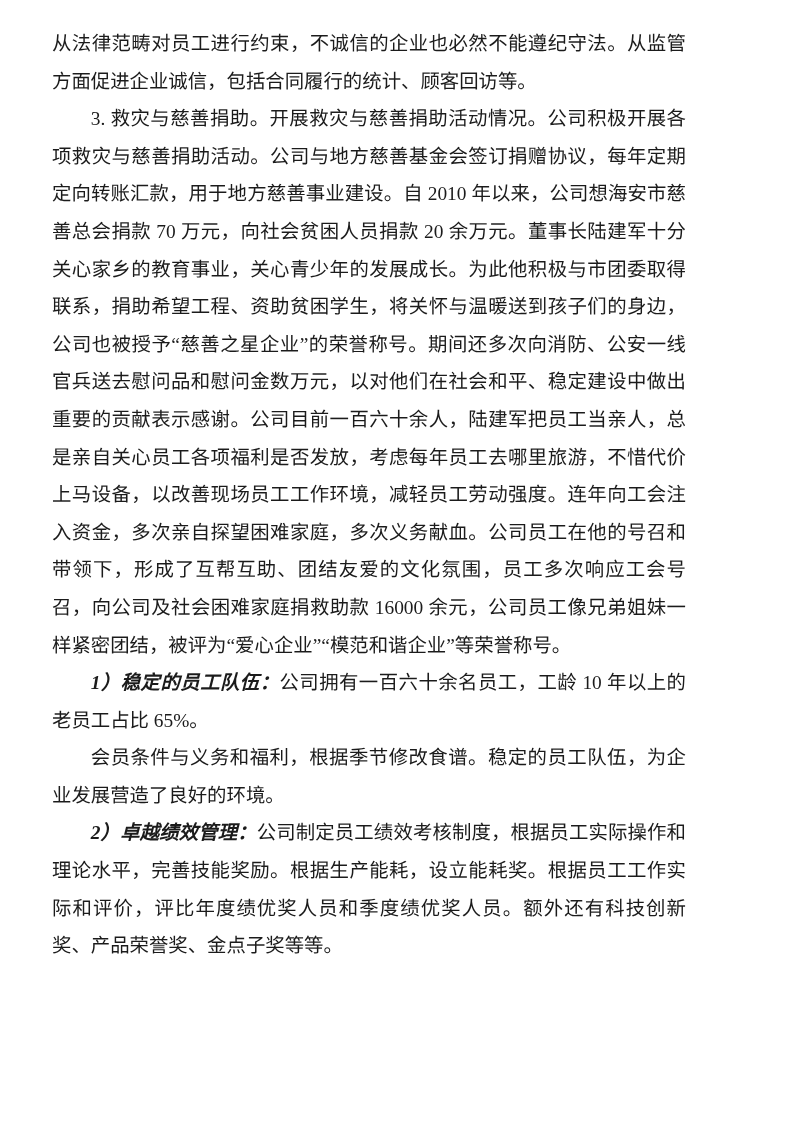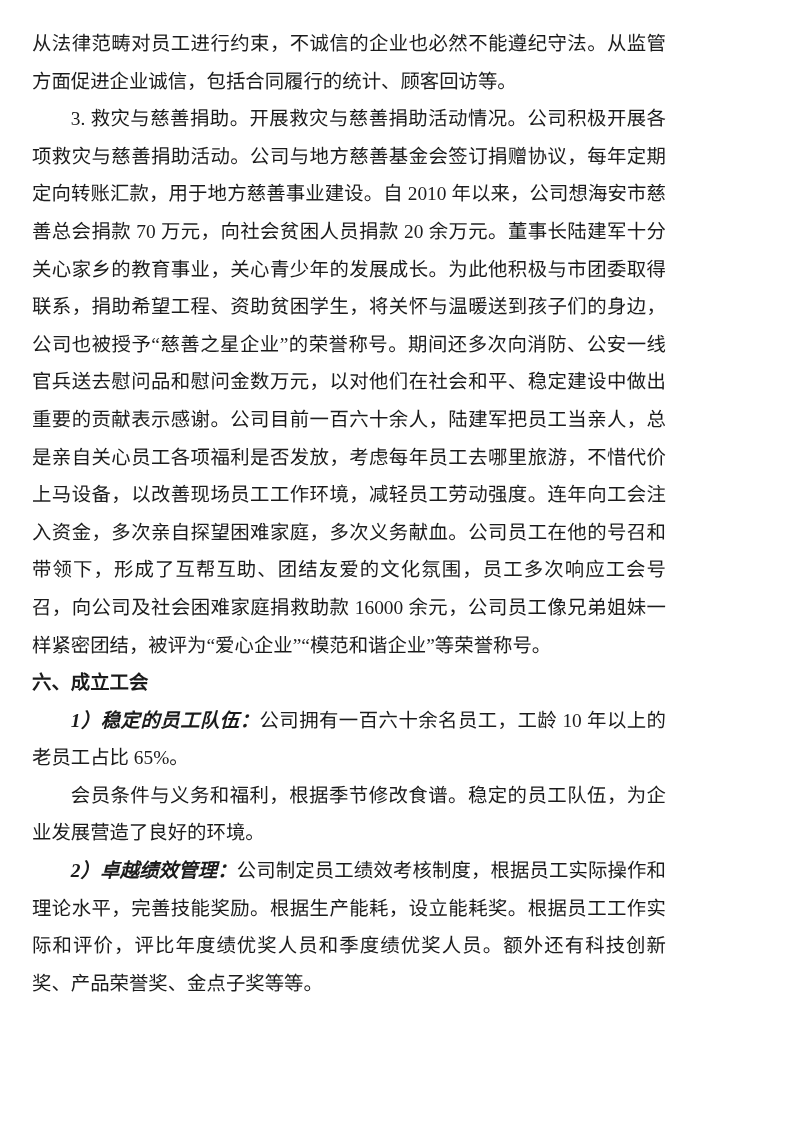"从法律范畴对员工进行约束，不诚信的企业也必然不能遵纪守法。从监管方面促进企业诚信" .page { margin-left: none -> 20px }
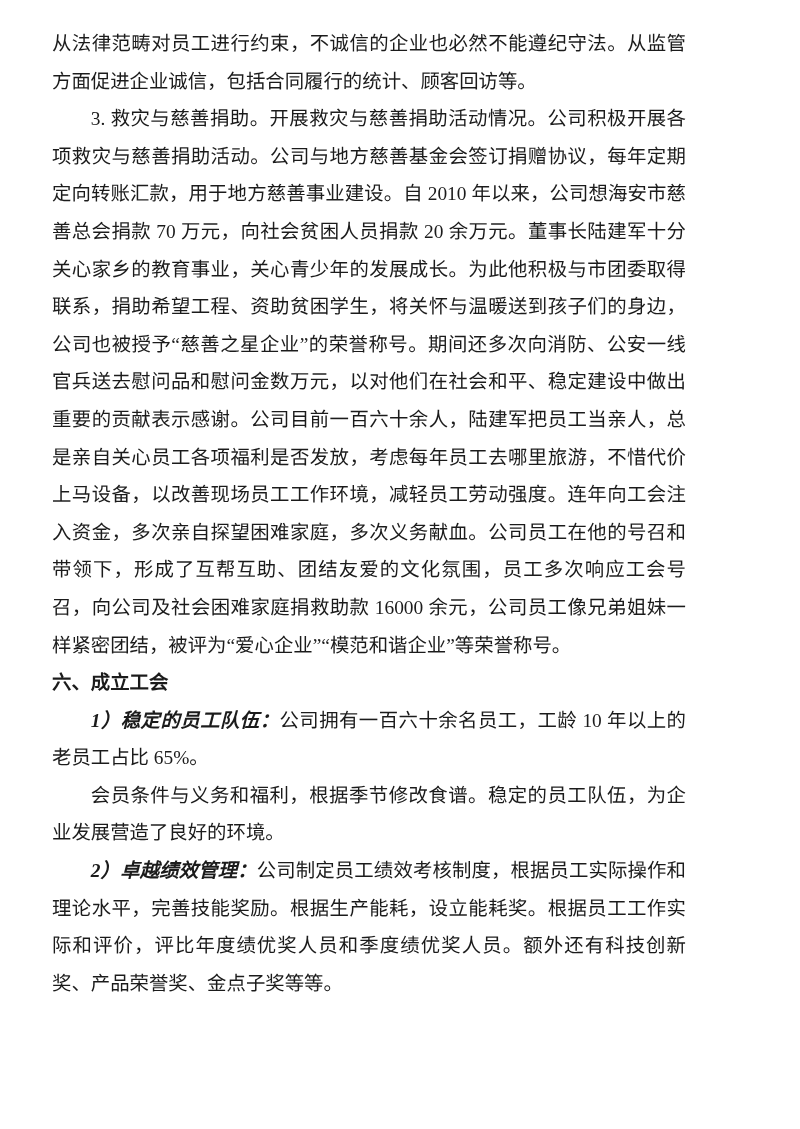"六、成立工会" p.doc-heading { html: <p>六、成立工会</p> -> none }
